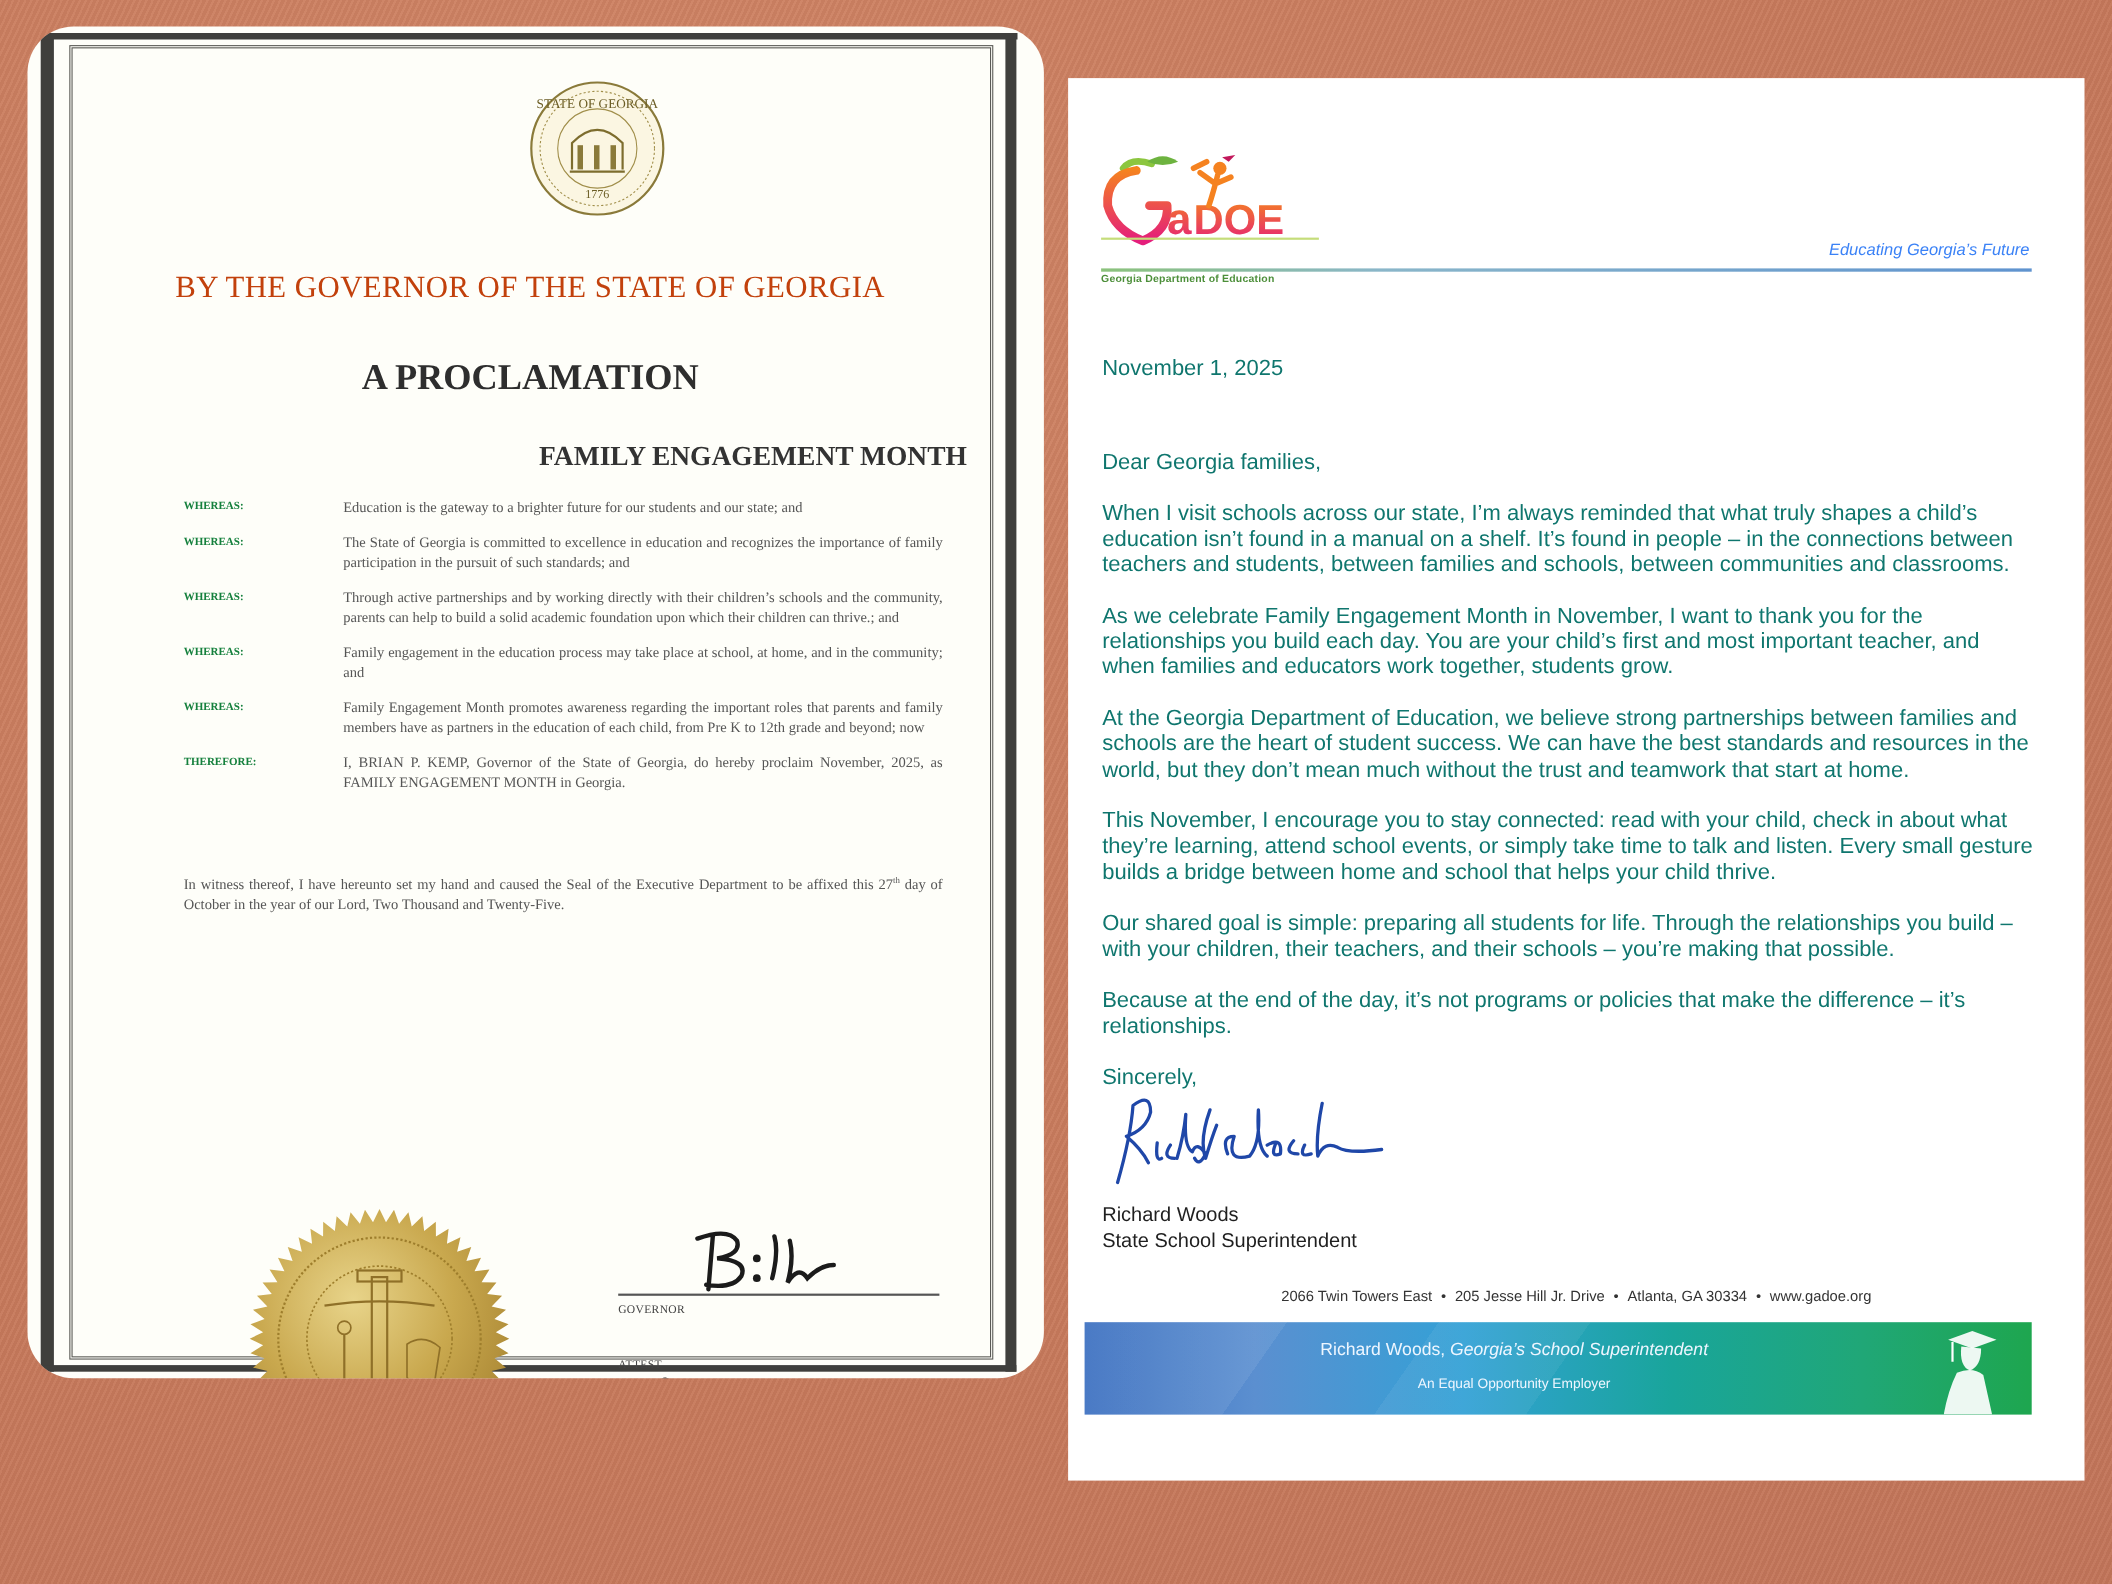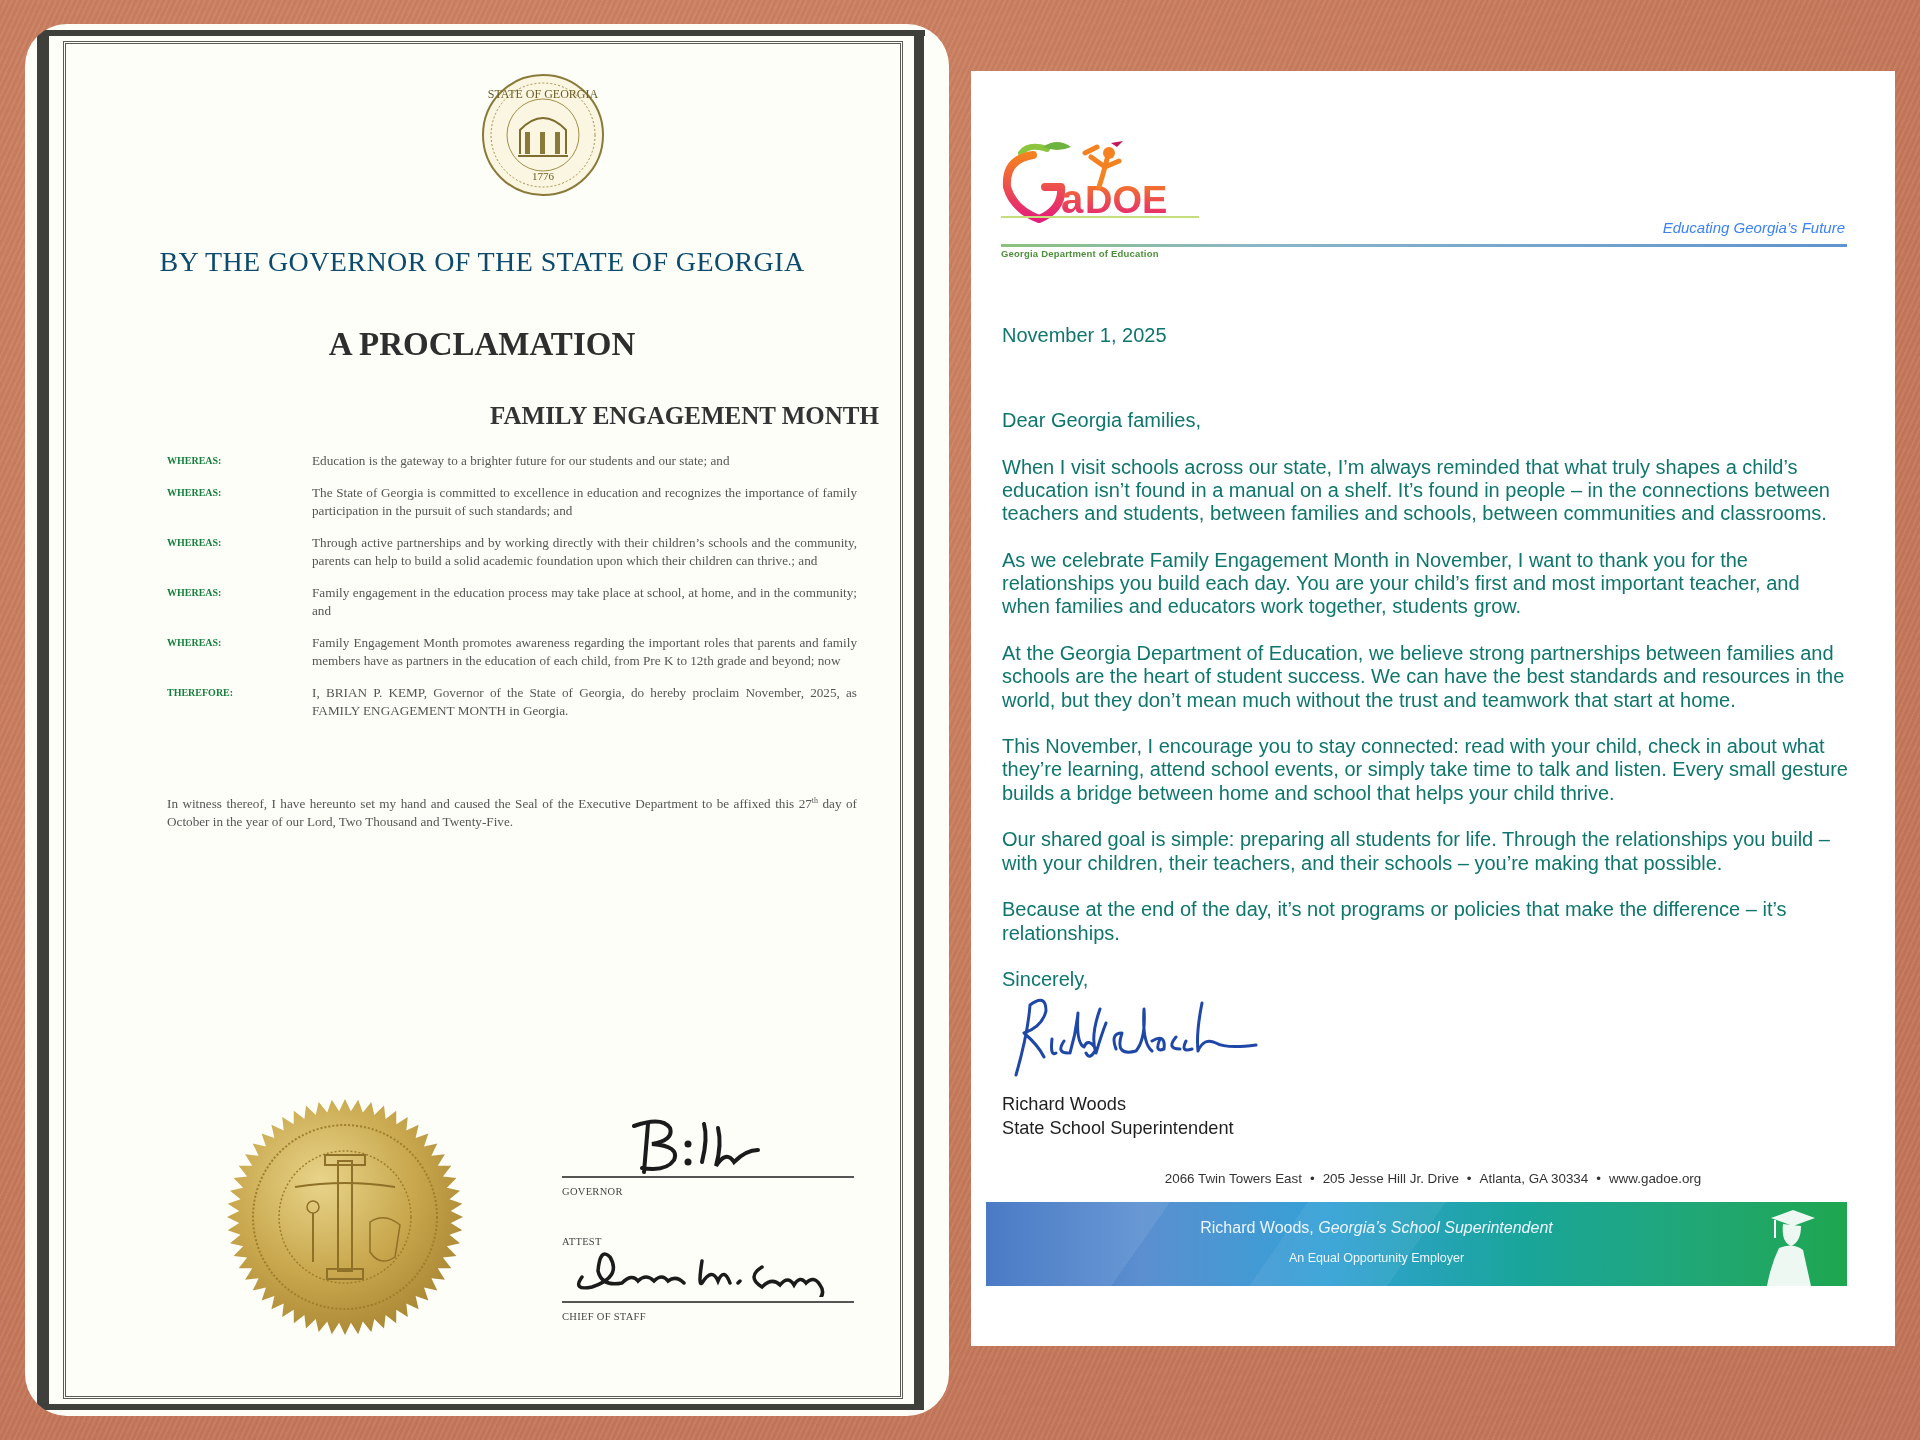"STATE OF GEORGIA" .procl { height: 1392px -> 1229px }
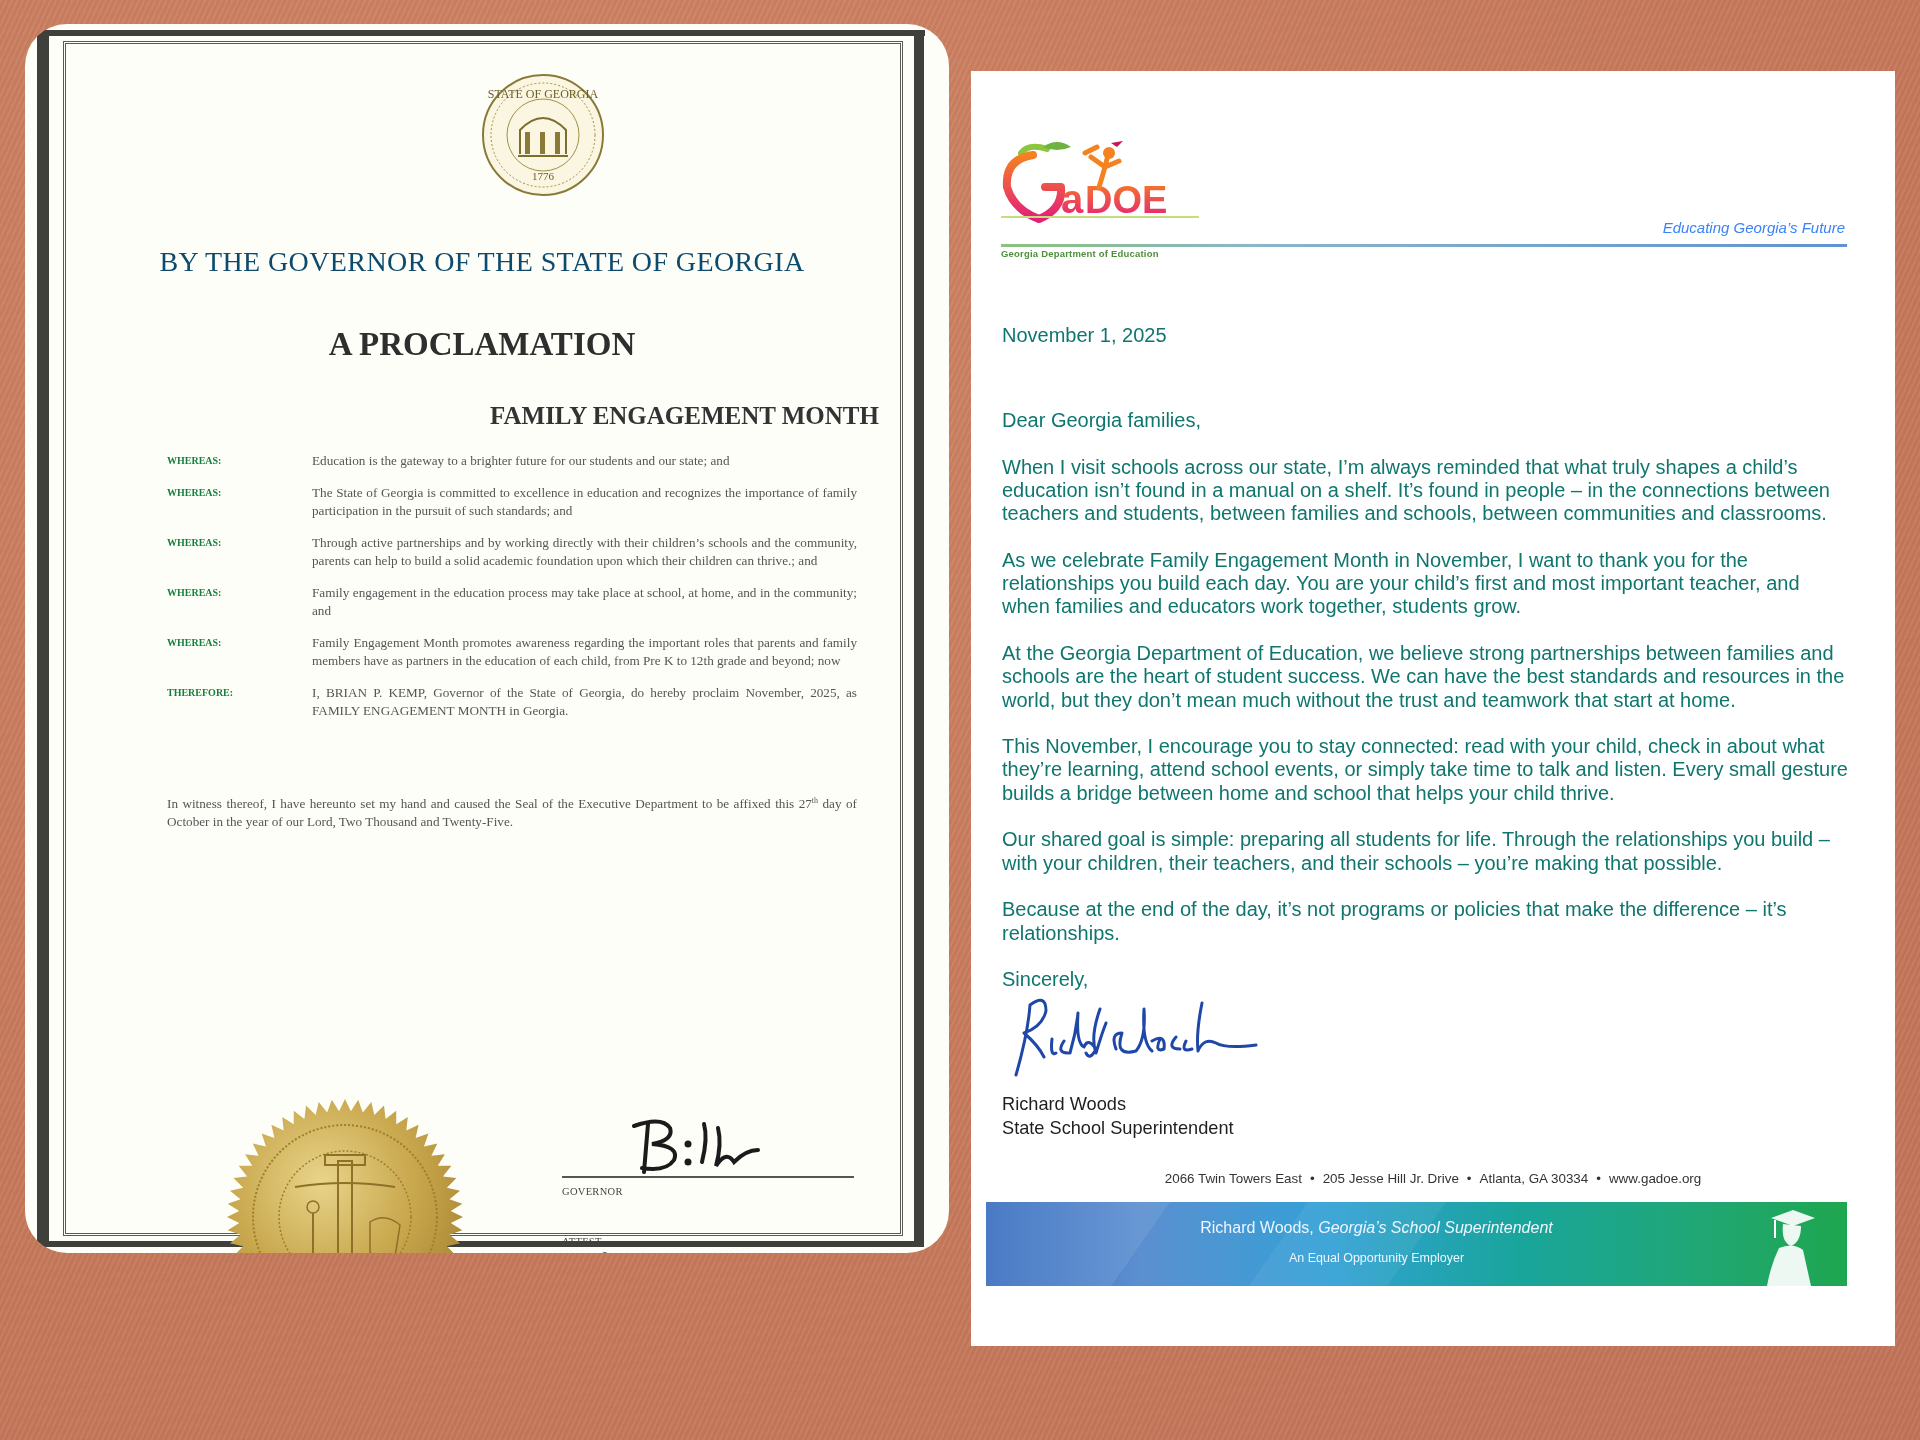"BY THE GOVERNOR OF THE" .procl-heading { color: #0c4a6e -> #c2410c }
